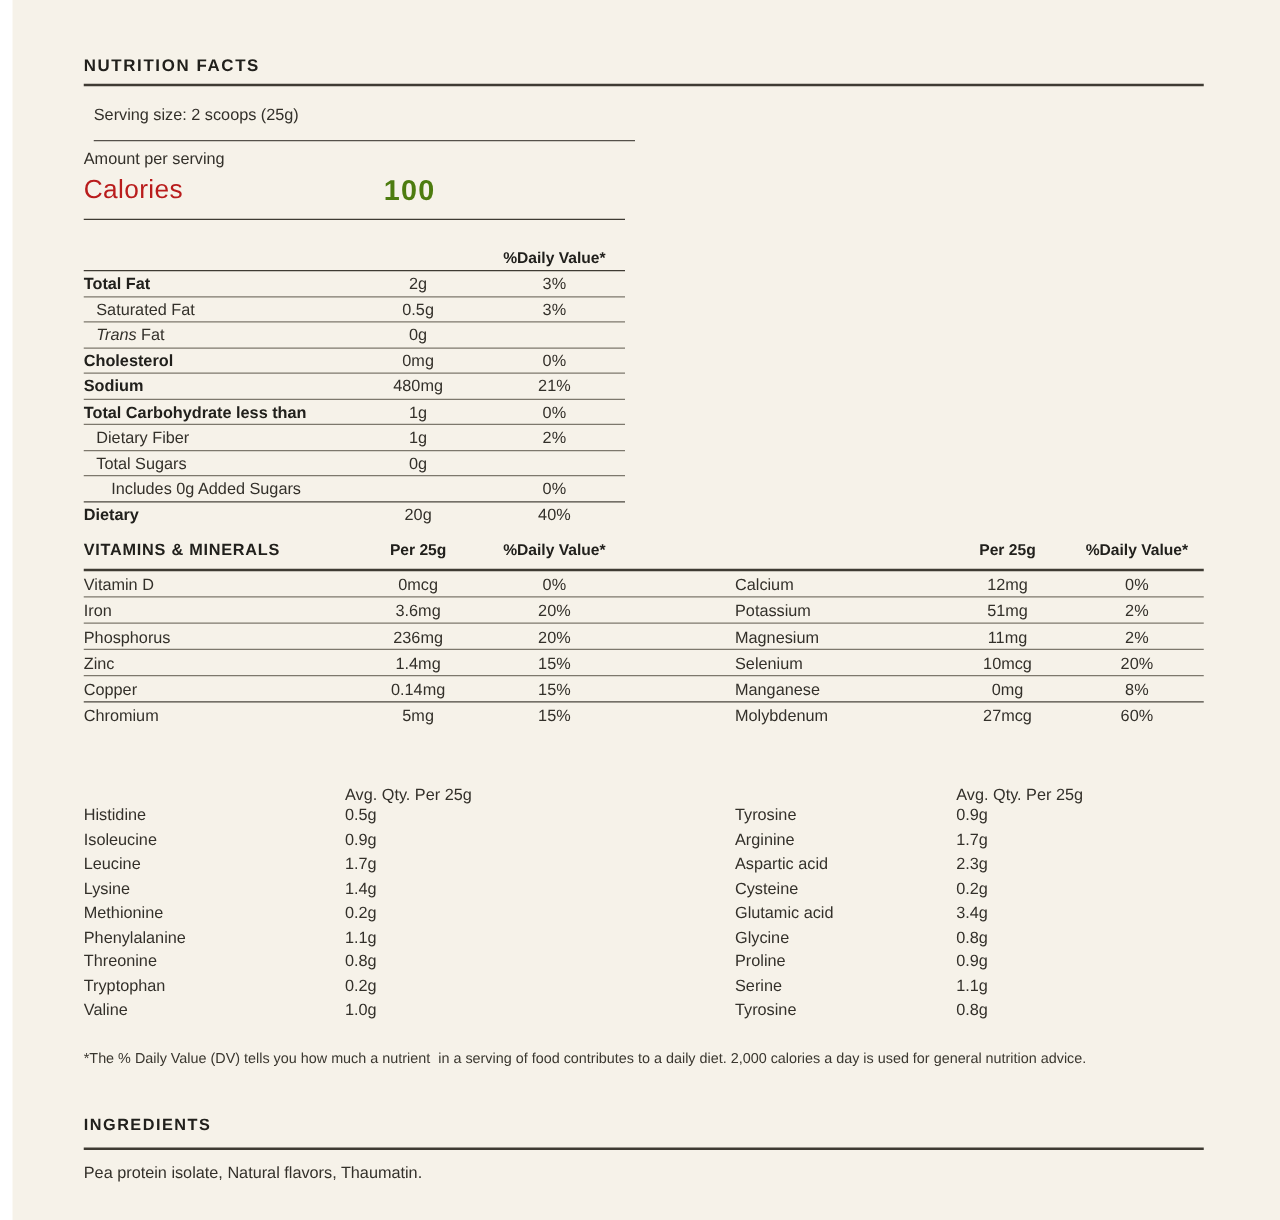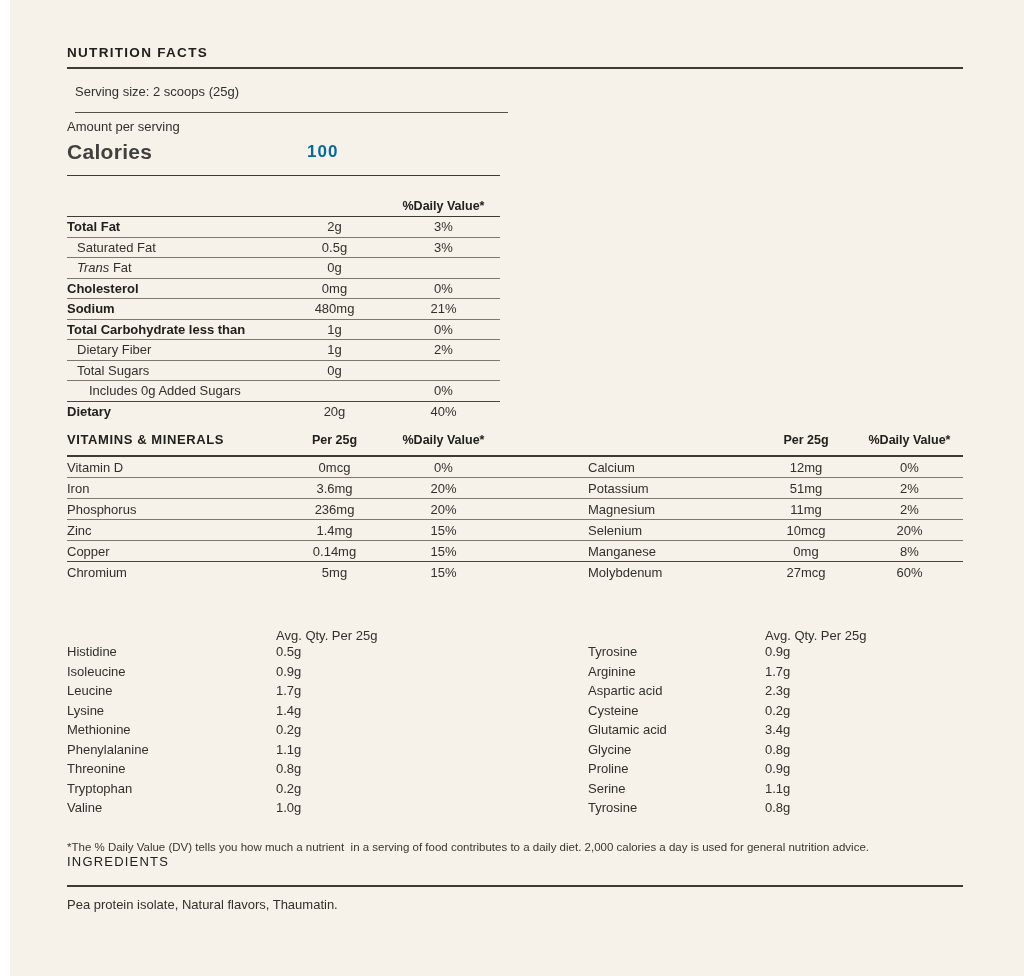"Calories" .calories-label { color: #404040 -> #b91c1c; font-weight: bold -> normal }
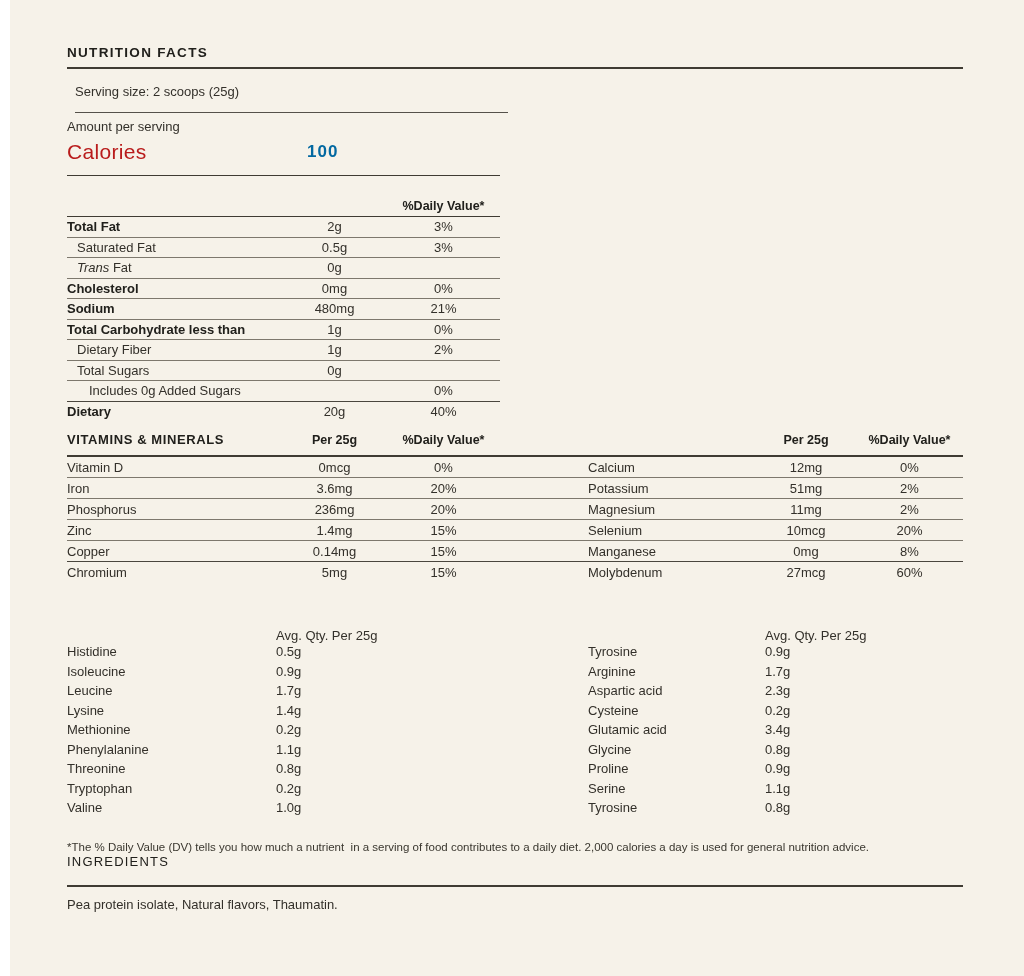"100" .calories-value { color: #0369a1 -> #4d7c0f; font-size: 17px -> 23px }
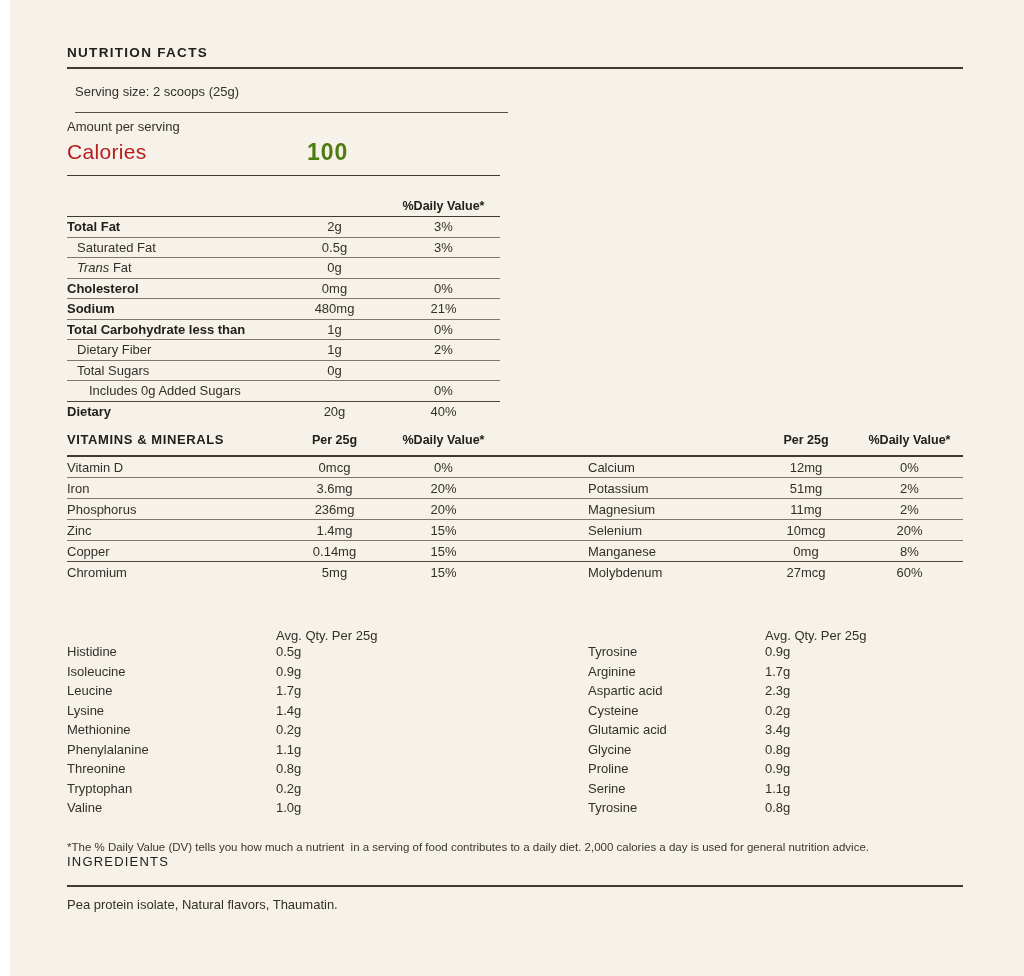"INGREDIENTS" .ingredients-title { font-weight: normal -> bold; margin-top: none -> 38px; padding-bottom: 16px -> 11px }
